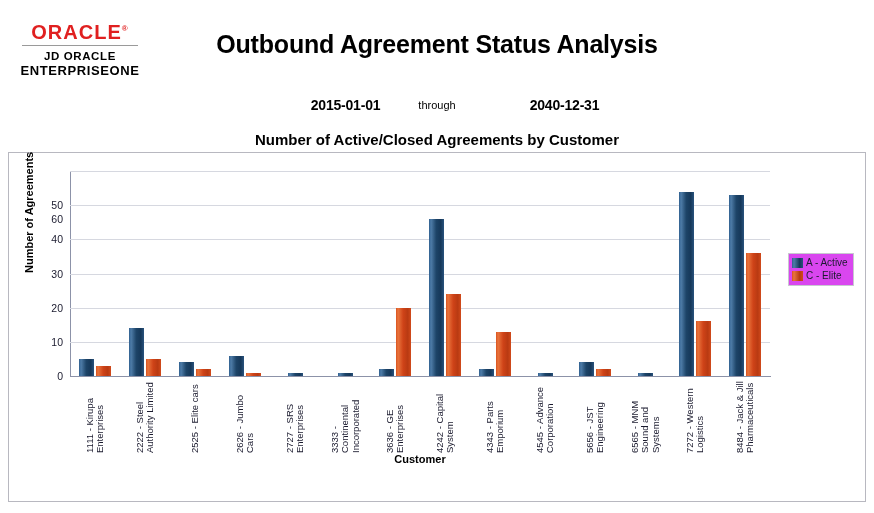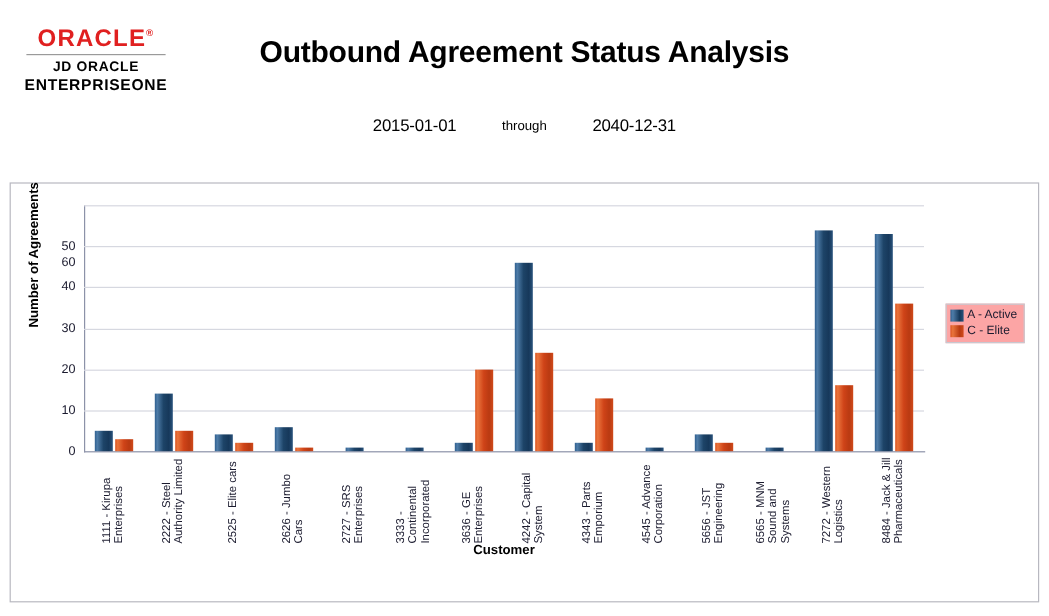"2015-01-01" .date-range .dt { font-weight: normal -> bold; margin-left: none -> 36px }
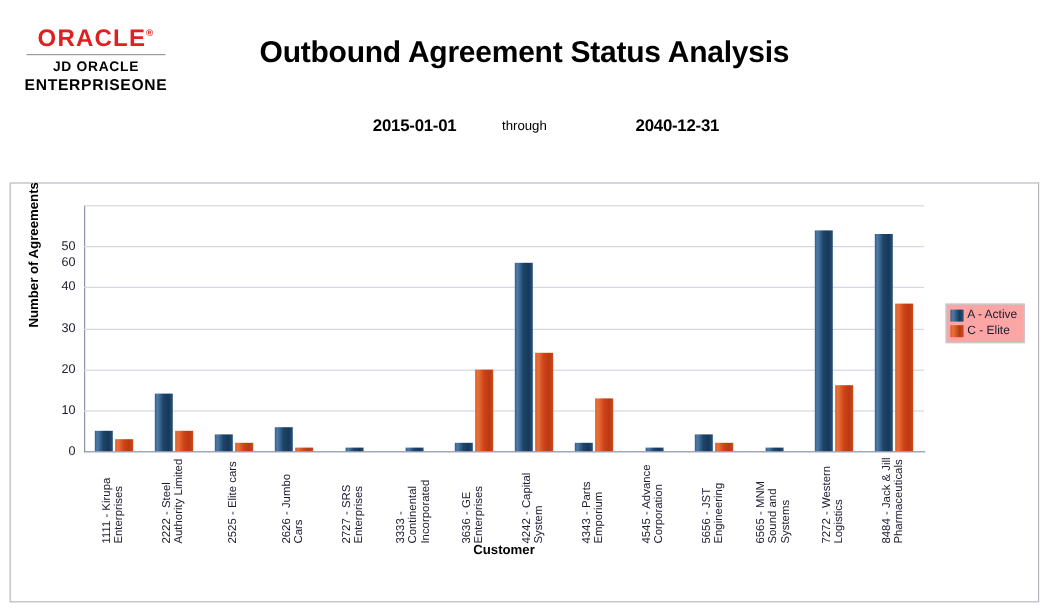"Number of Active/Closed Agreements by" div.chart-title { html: none -> <div>Number of Active/Closed Agreements by Customer</div> }
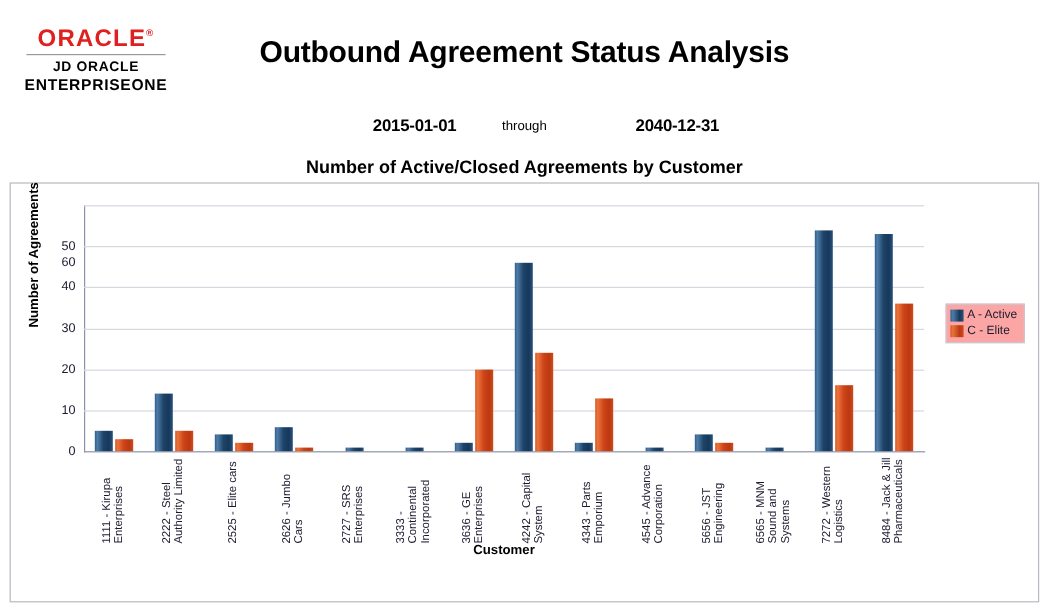"A - Active" .legend { background: #fca5a5 -> #d946ef }
